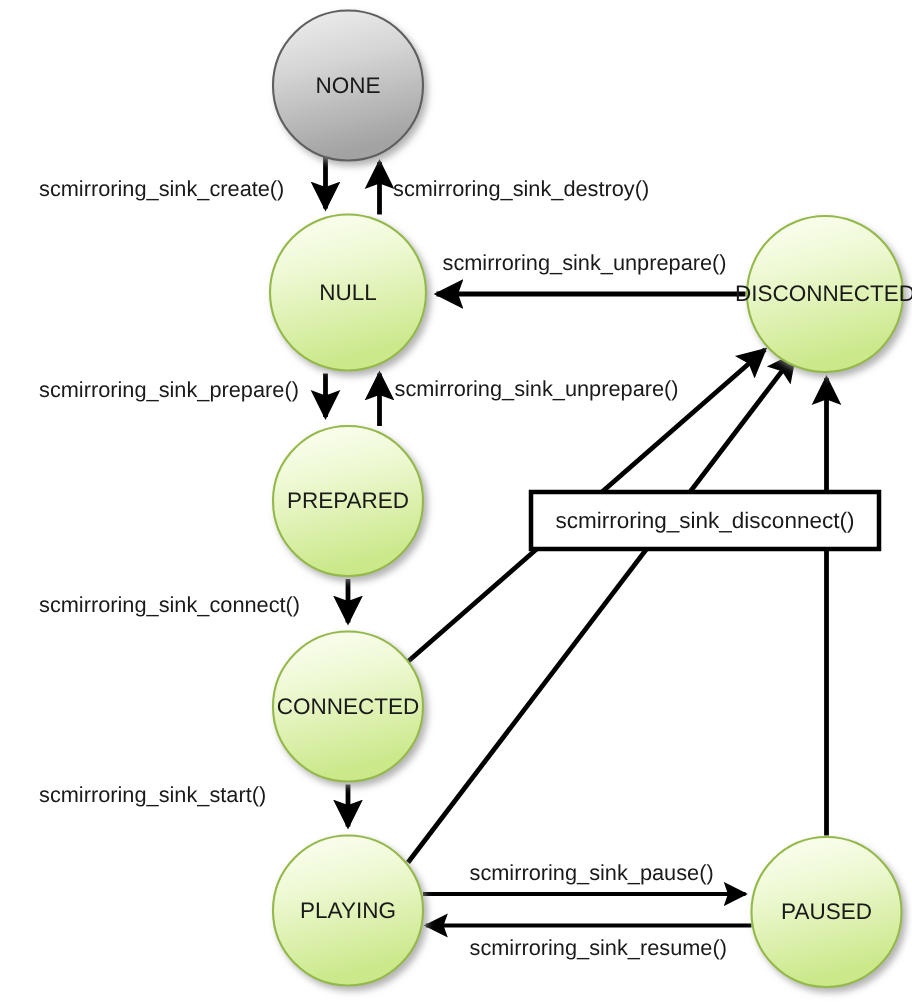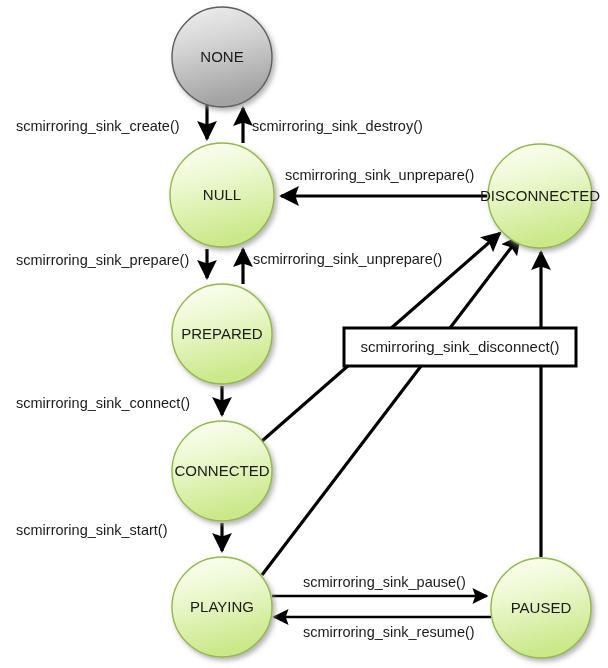"NONE" #diagram-root { left: 0 -> 10px }
